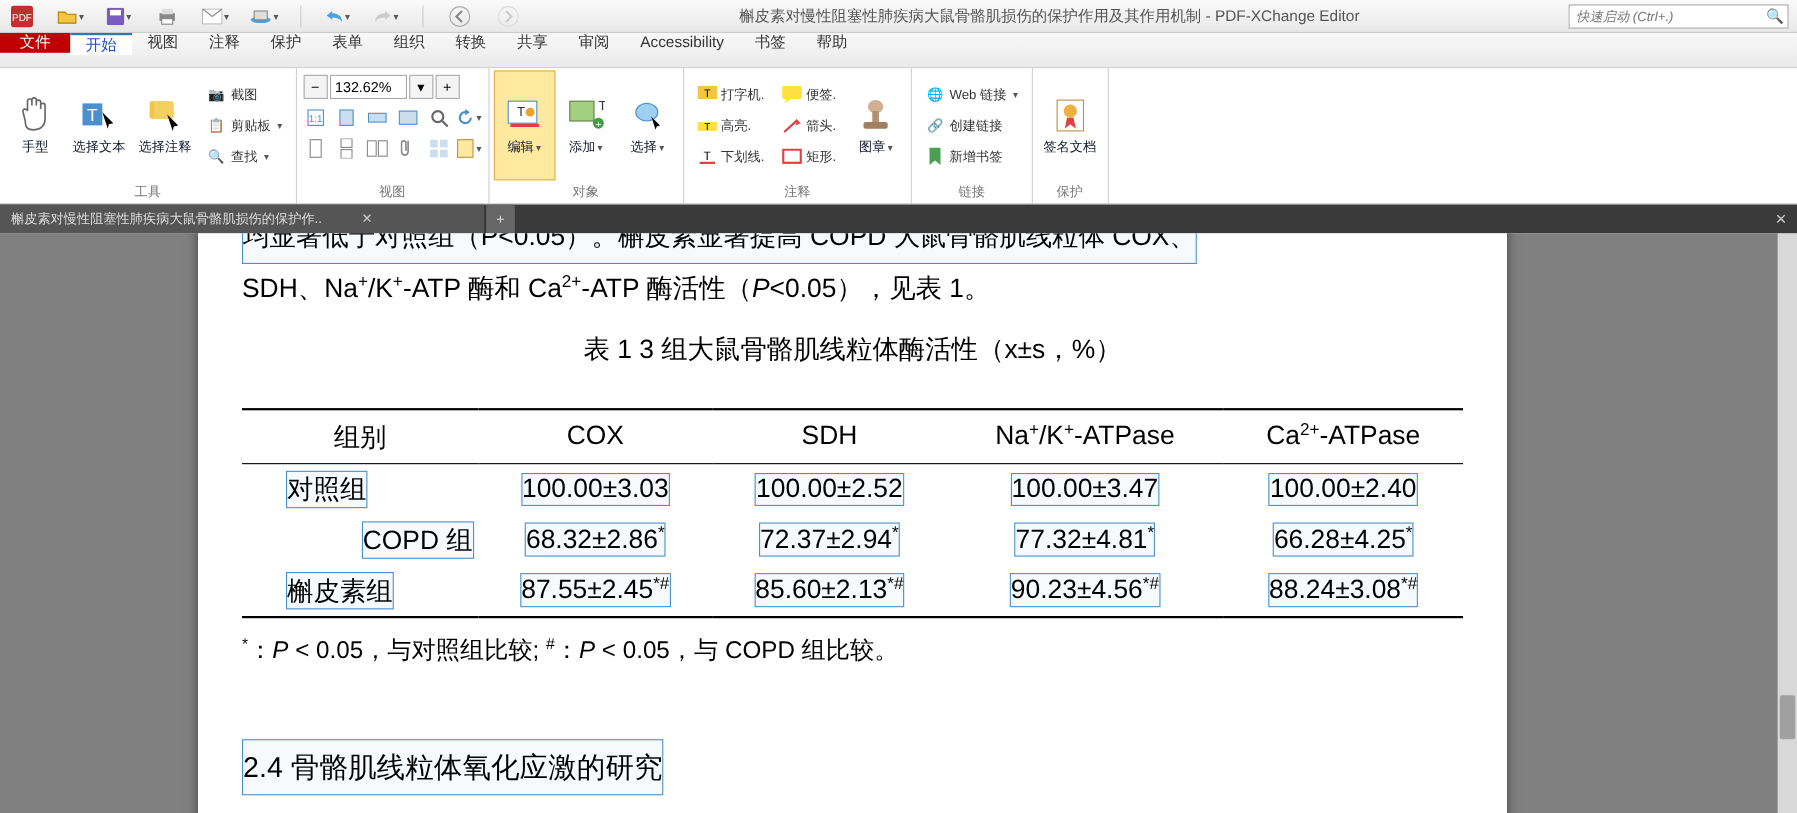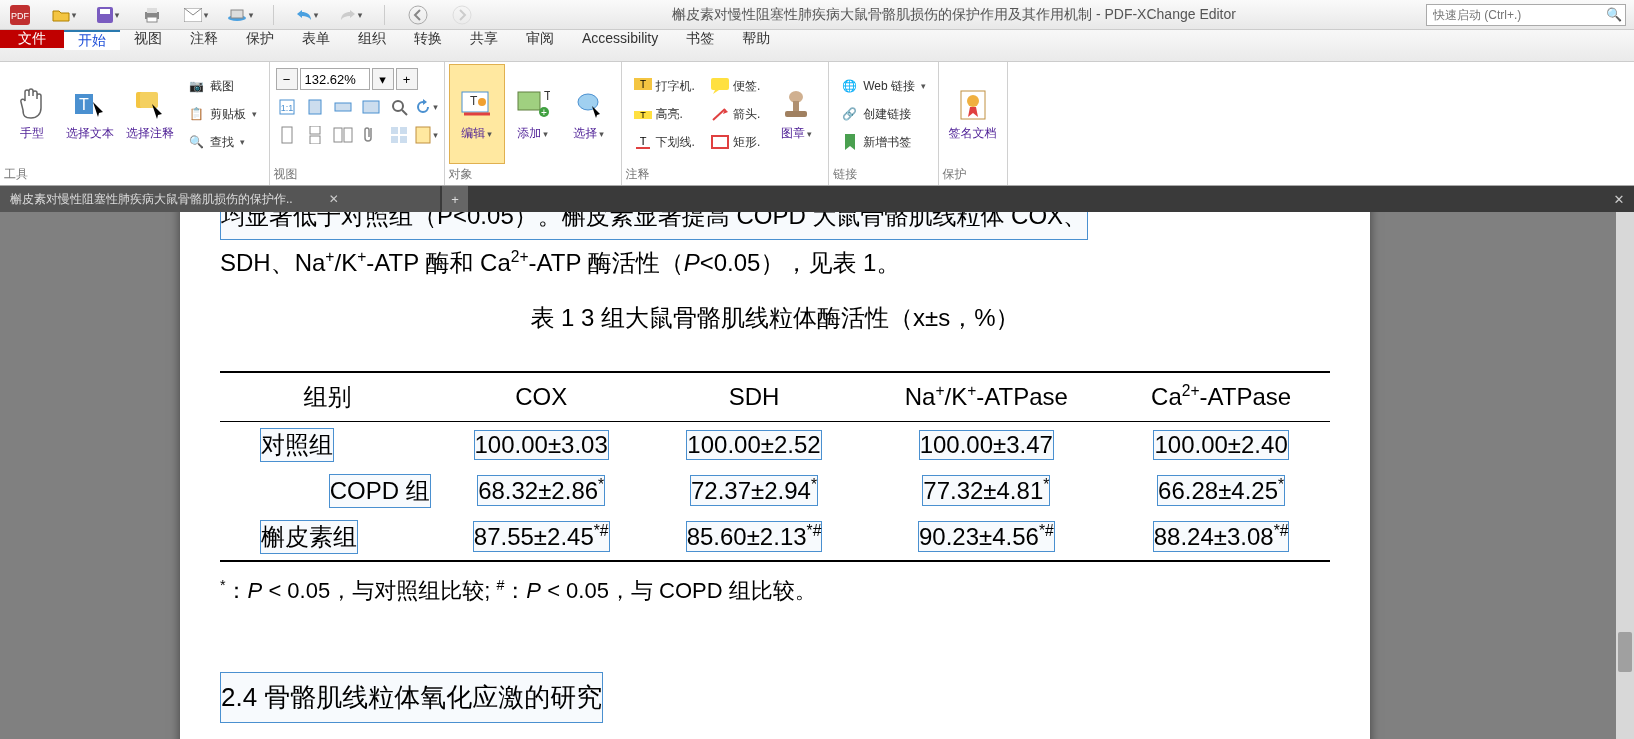"快速启动 (Ctrl+.)" .titlebar .search input { font-style: none -> italic }
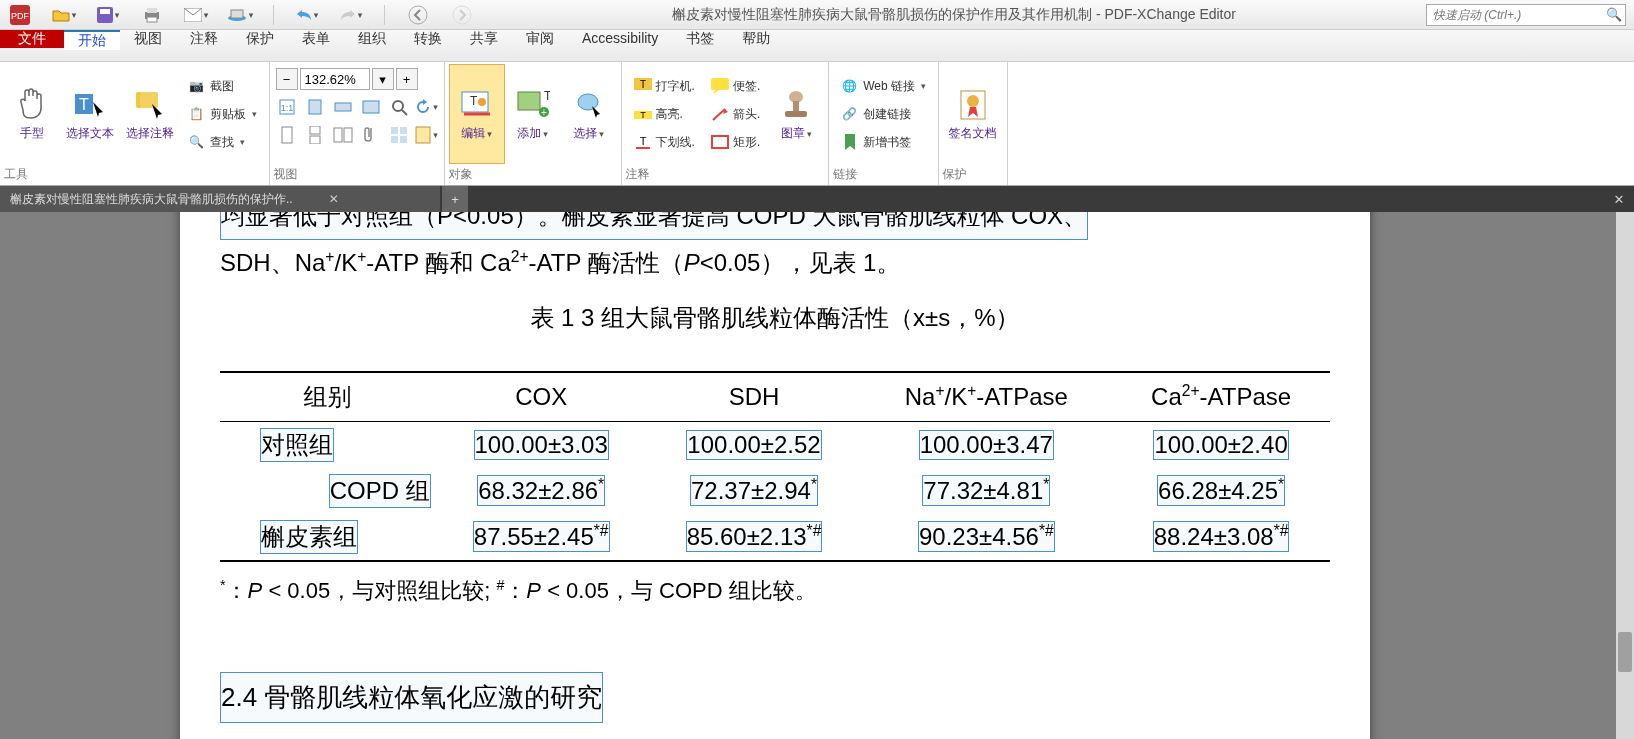"手型" .vbtn .vlbl { color: #4c1d95 -> #0f172a }
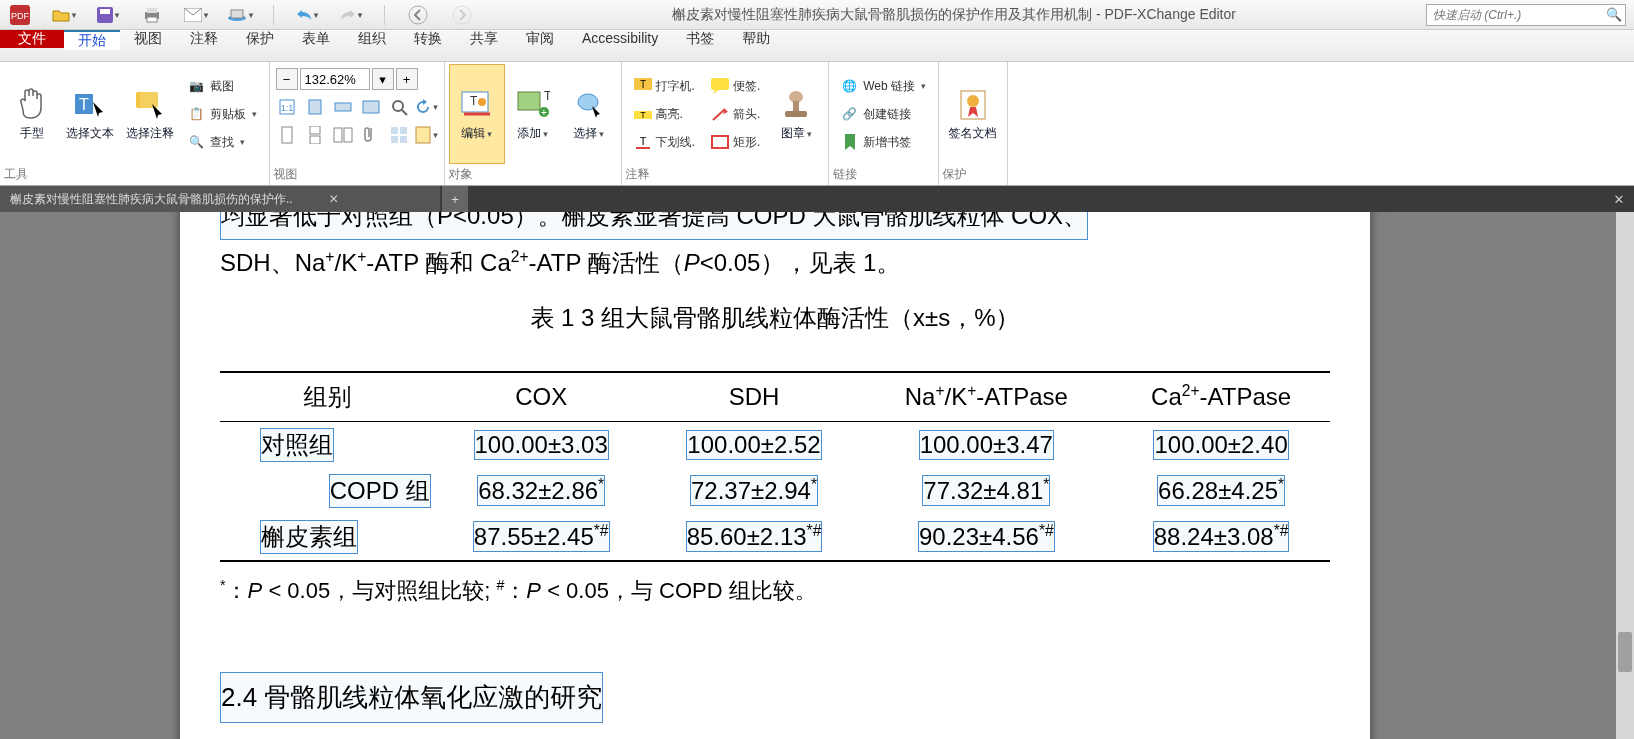"工具" .rgroup .glabel { text-align: none -> center }
